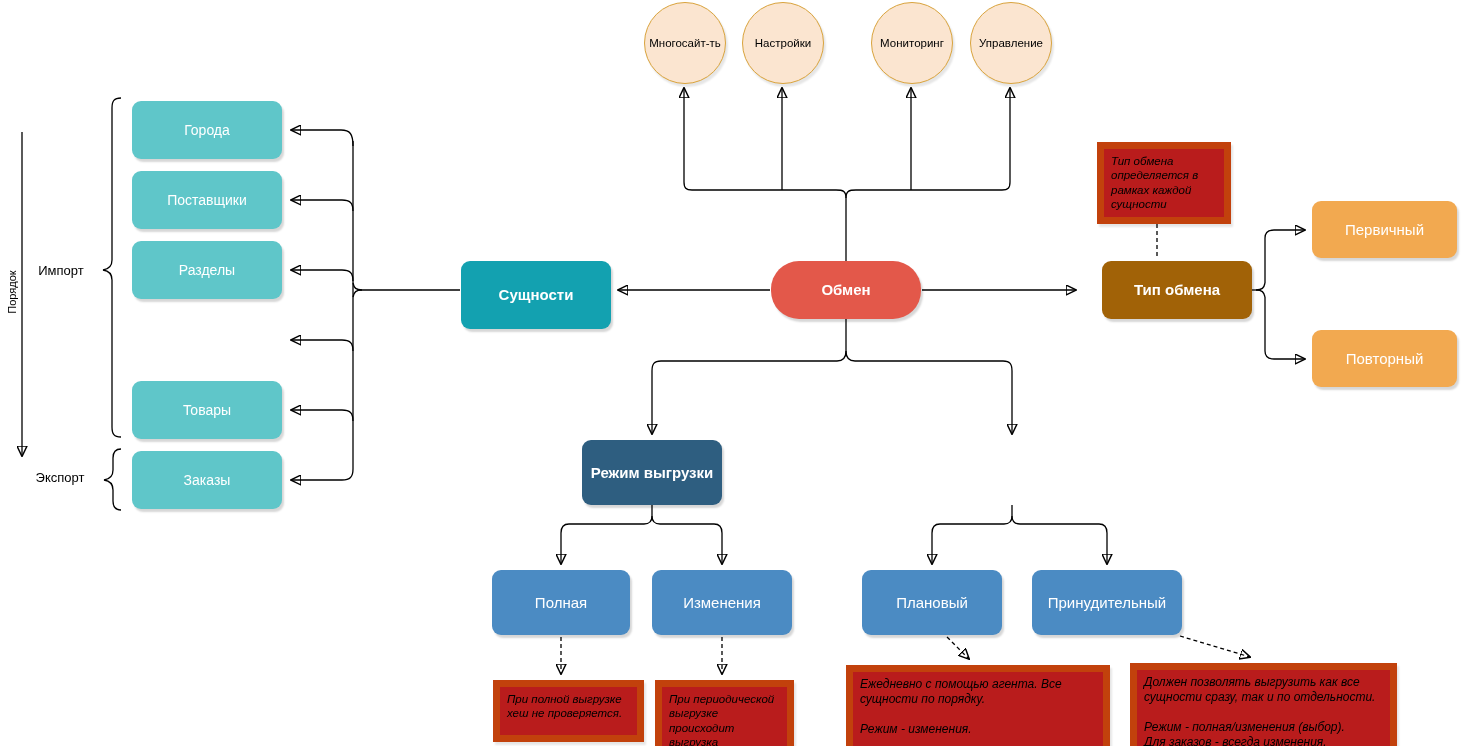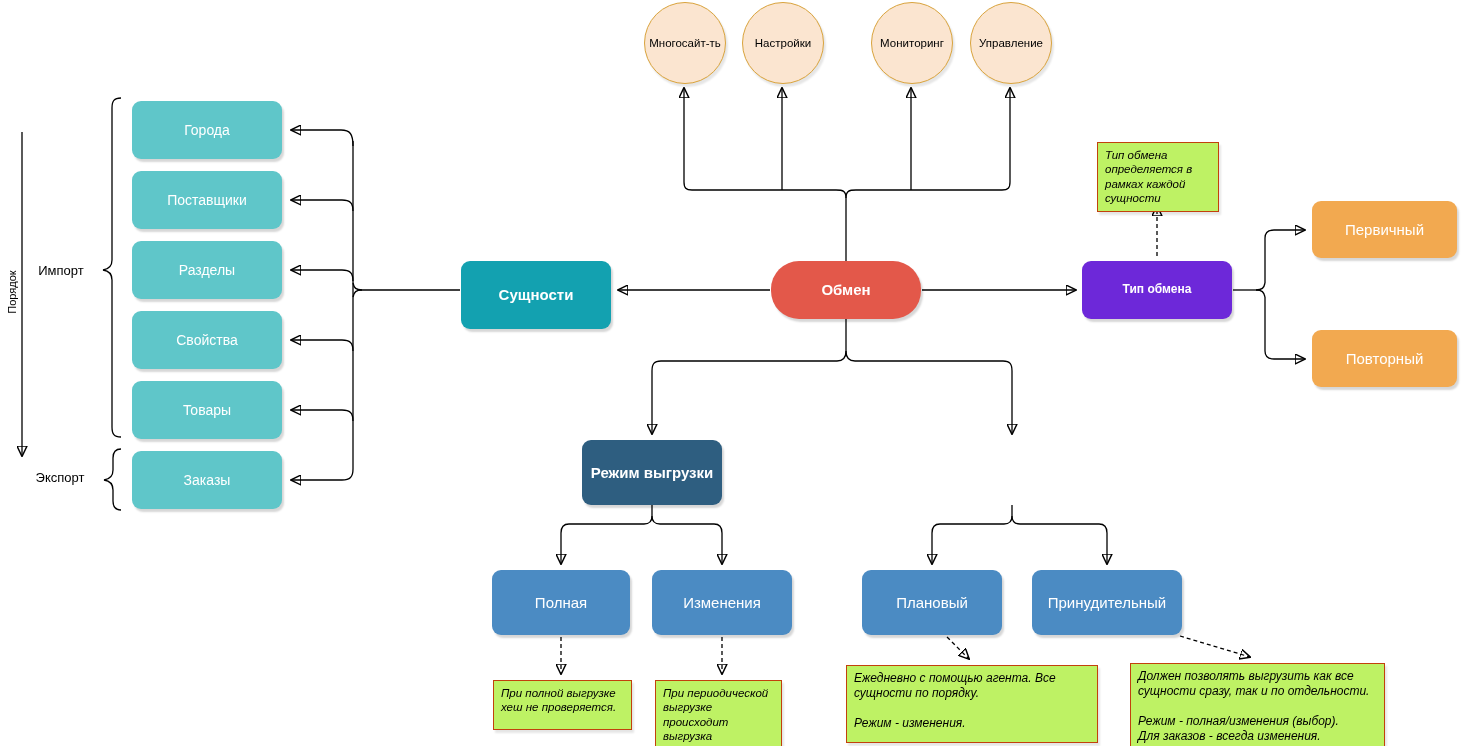"Тип обмена определяется в рамках" .note { background: #bef264 -> #b91c1c; border: 1px solid #c2410c -> 7px solid #c2410c }
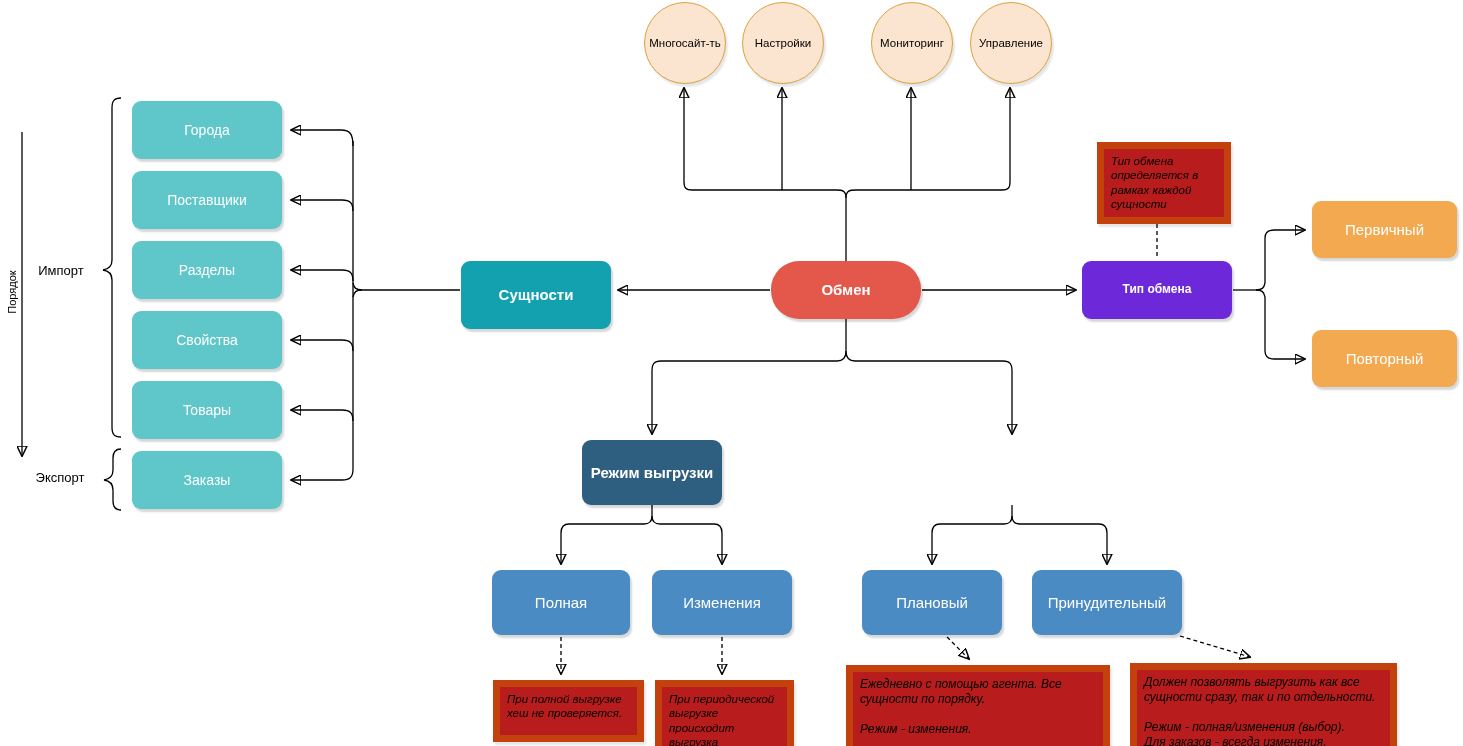"Тип обмена" .orange { background: #6d28d9 -> #a16207; font-size: 12px -> 15px; margin-left: none -> 20px }
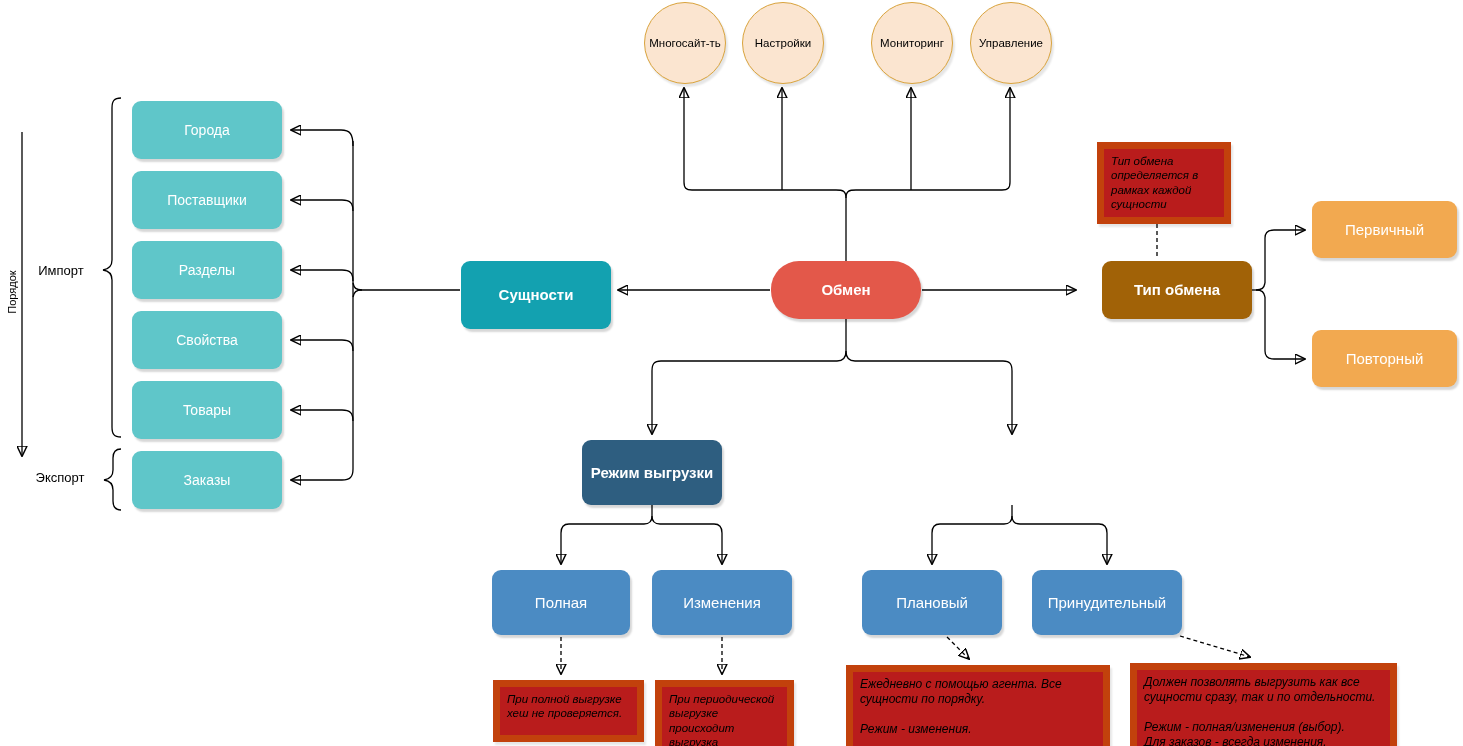"Свойства" div.node { html: <div>Свойства</div> -> none }
